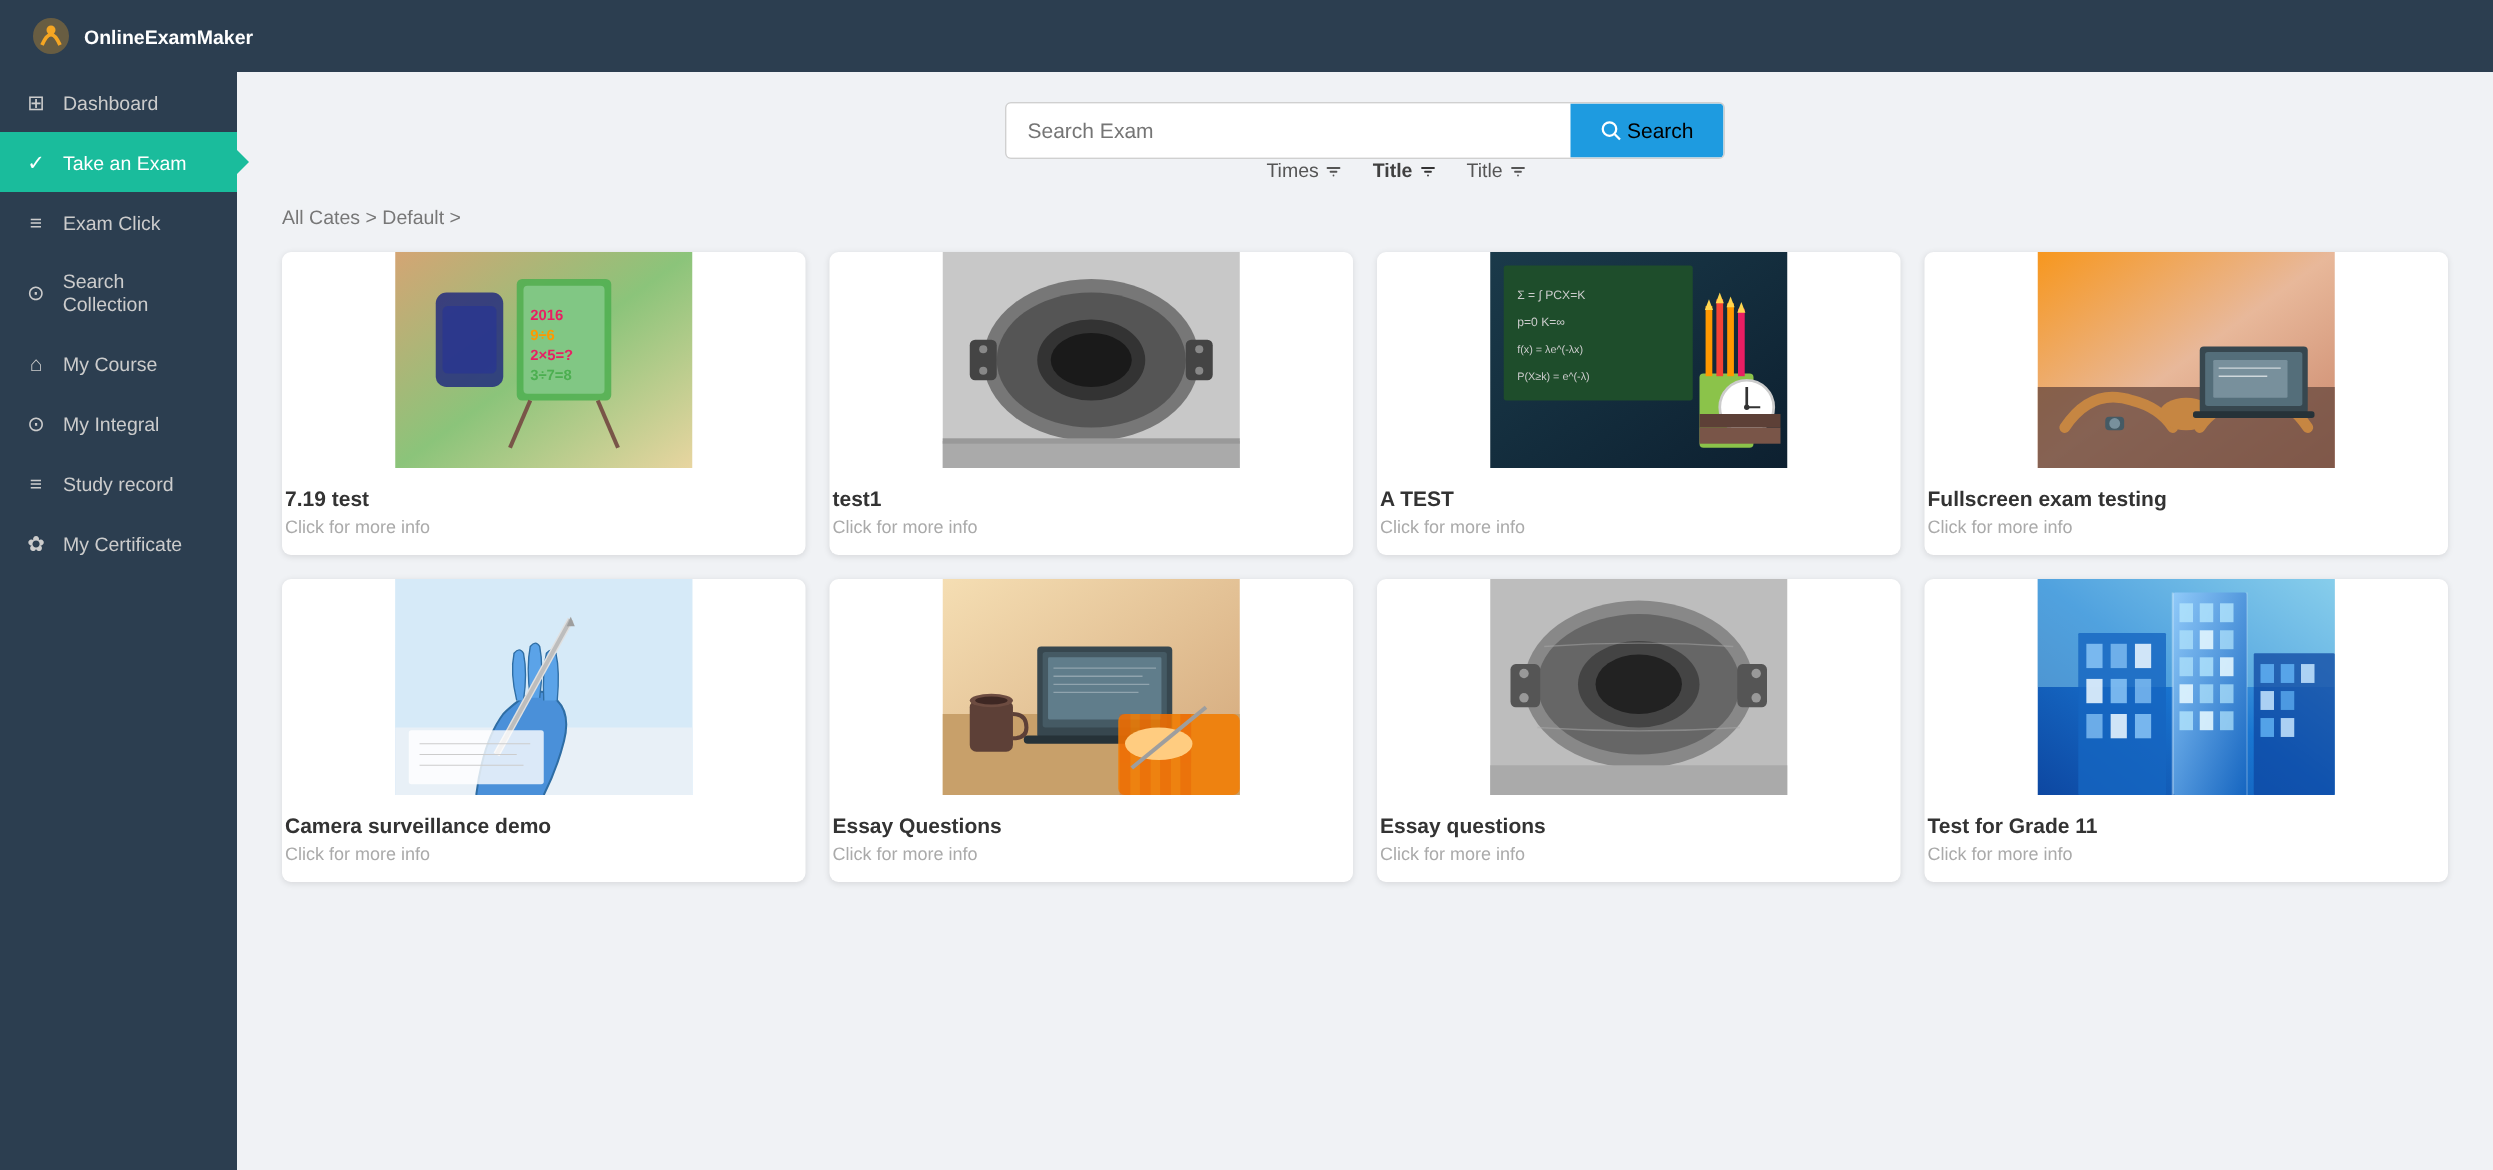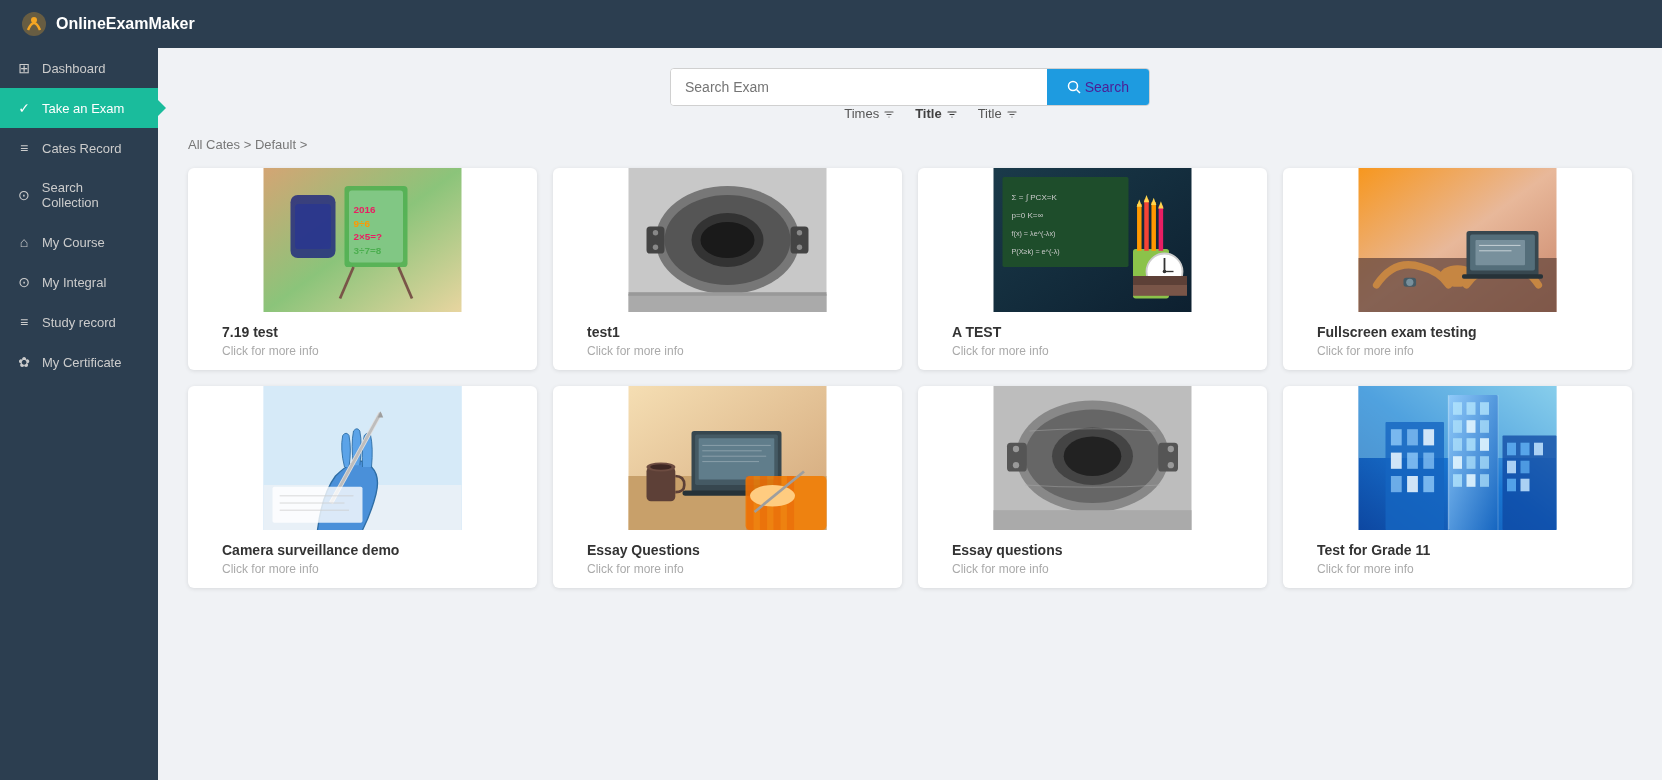"OnlineExamMaker" .logo-text { font-size: 16px -> 13px }
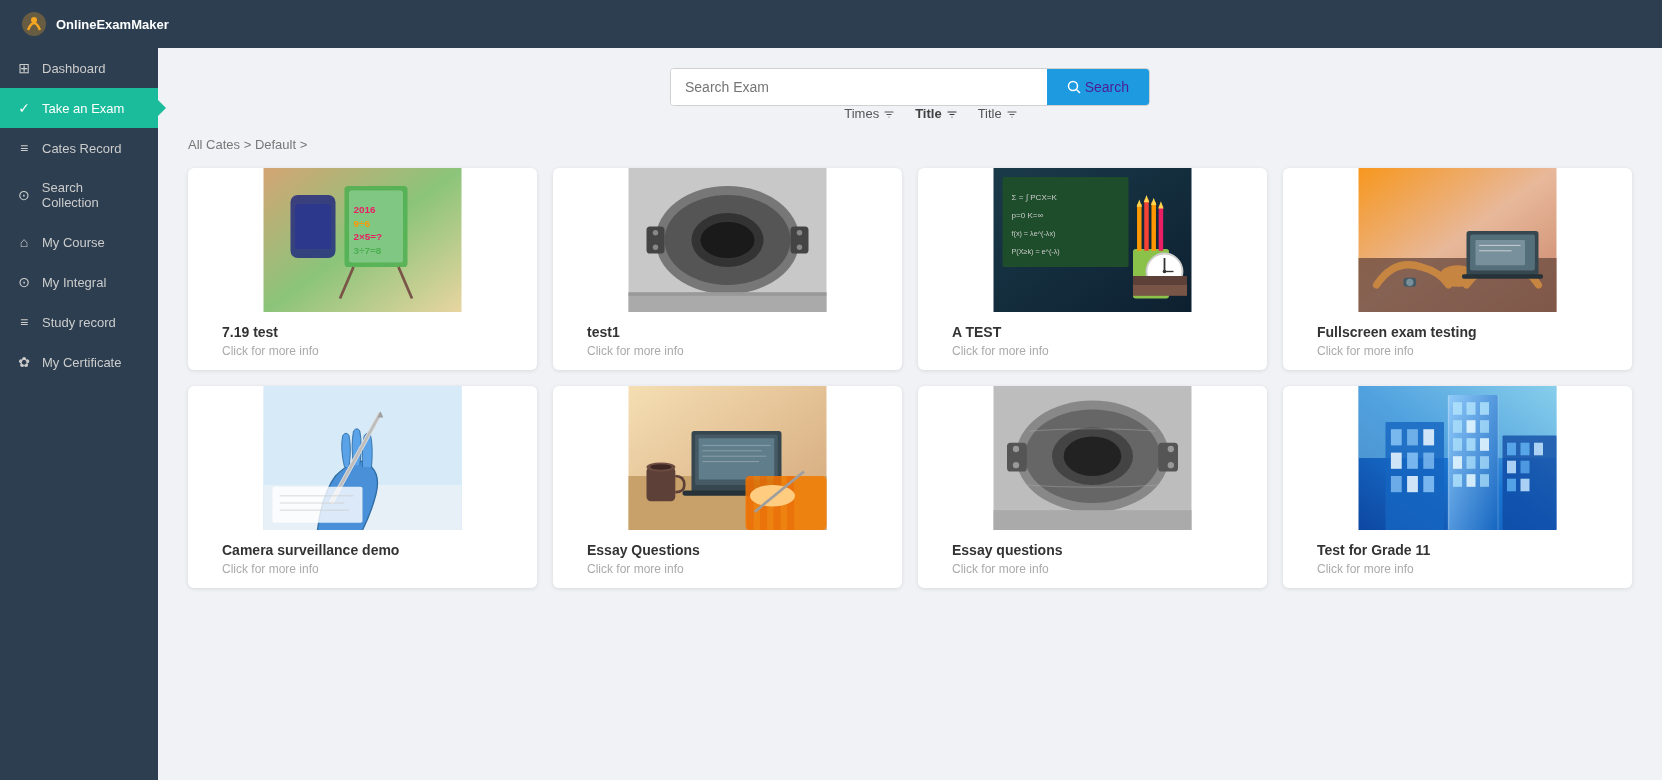"Search" .search-button { color: #4c1d95 -> #000000 }
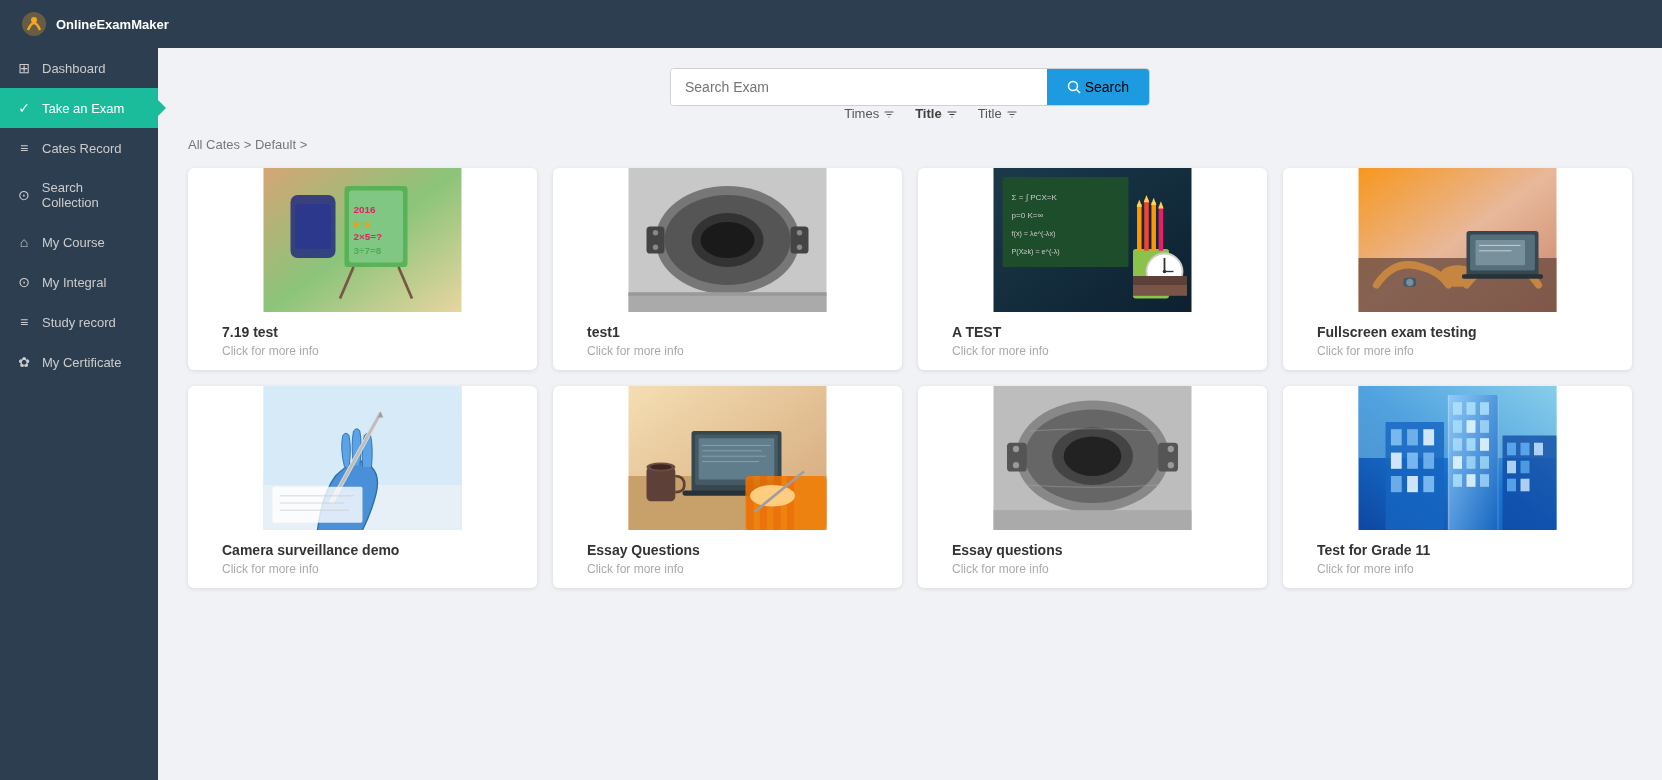"Cates Record" span { text: Cates Record -> Exam Click }
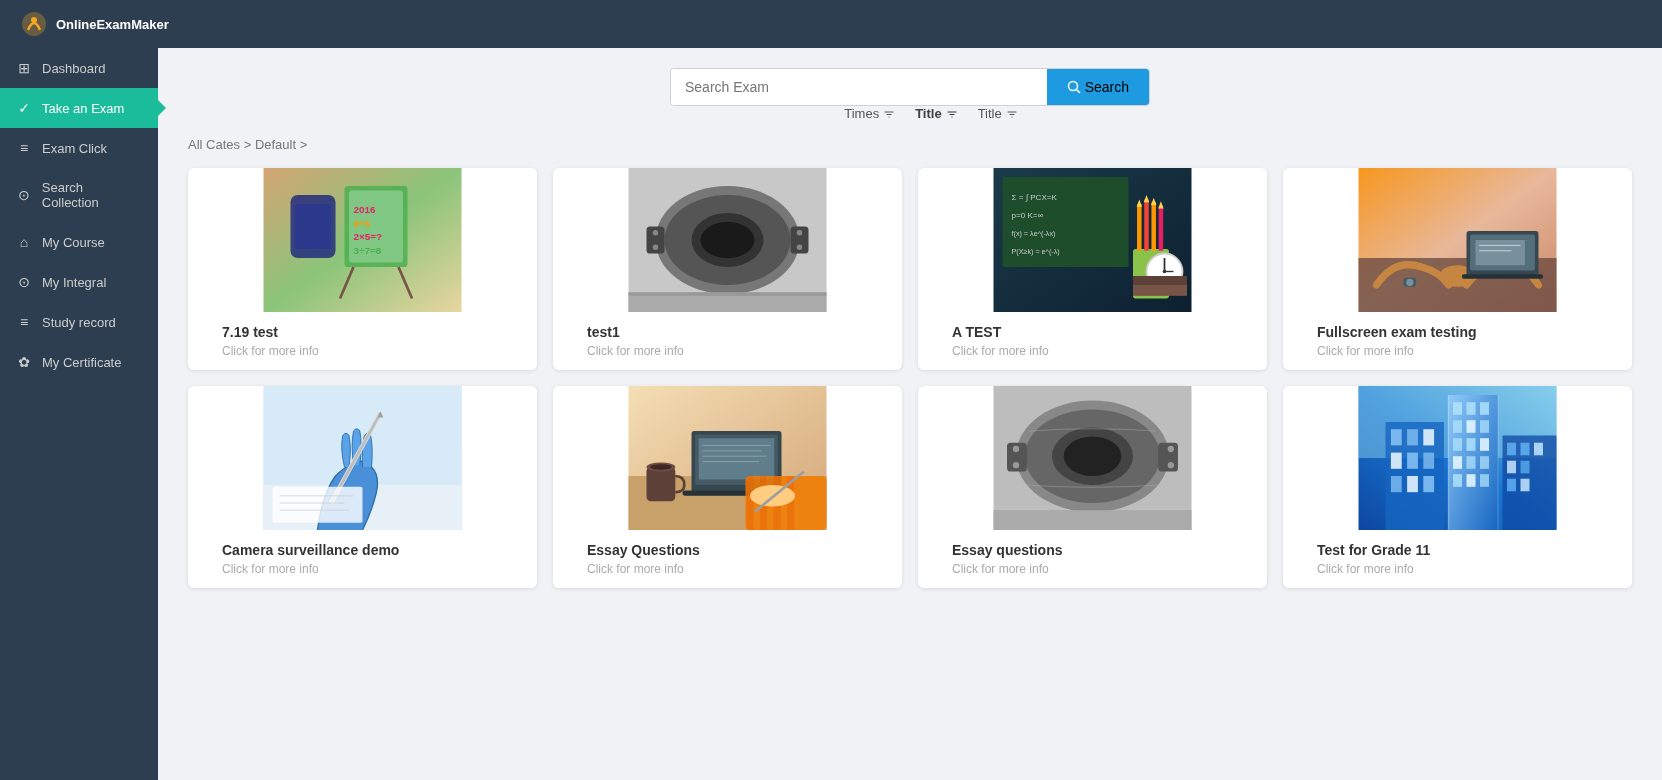"7.19 test" .card-body { margin-left: 16px -> none; padding: 12px 18px -> 12px 2px }
